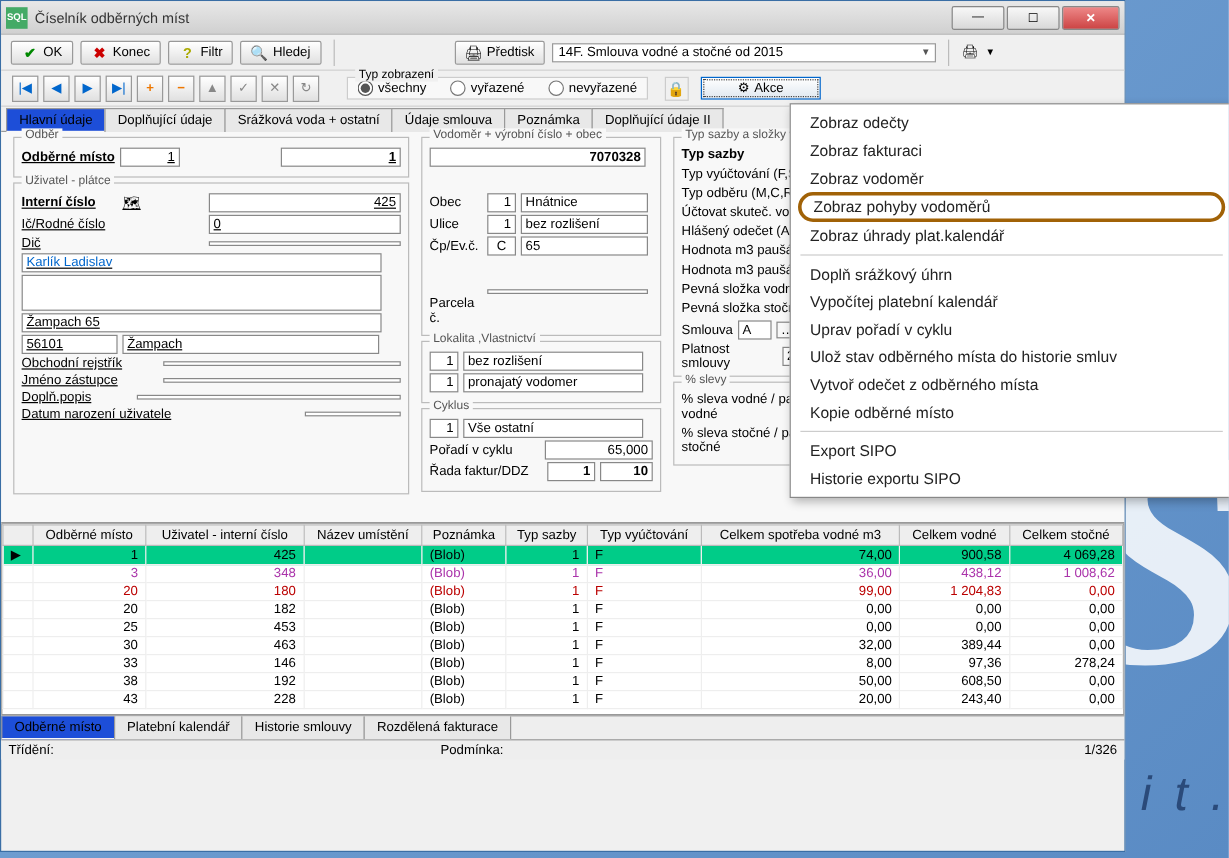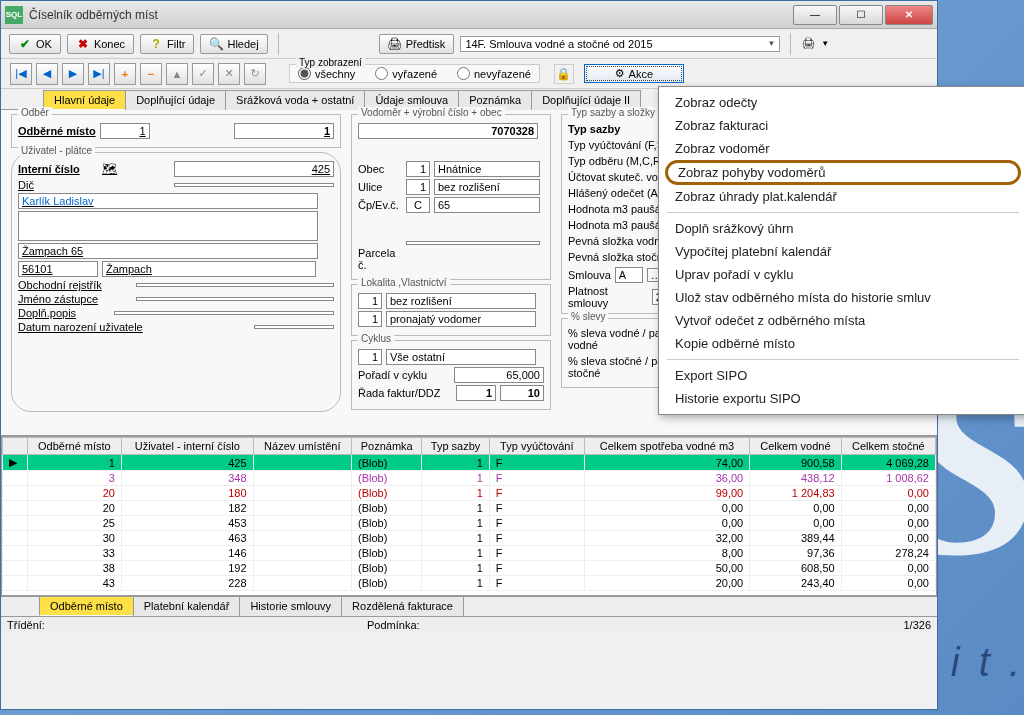"Hlavní údaje" .tab.active { background: #fde047 -> #1d4ed8; margin-left: 38px -> none }
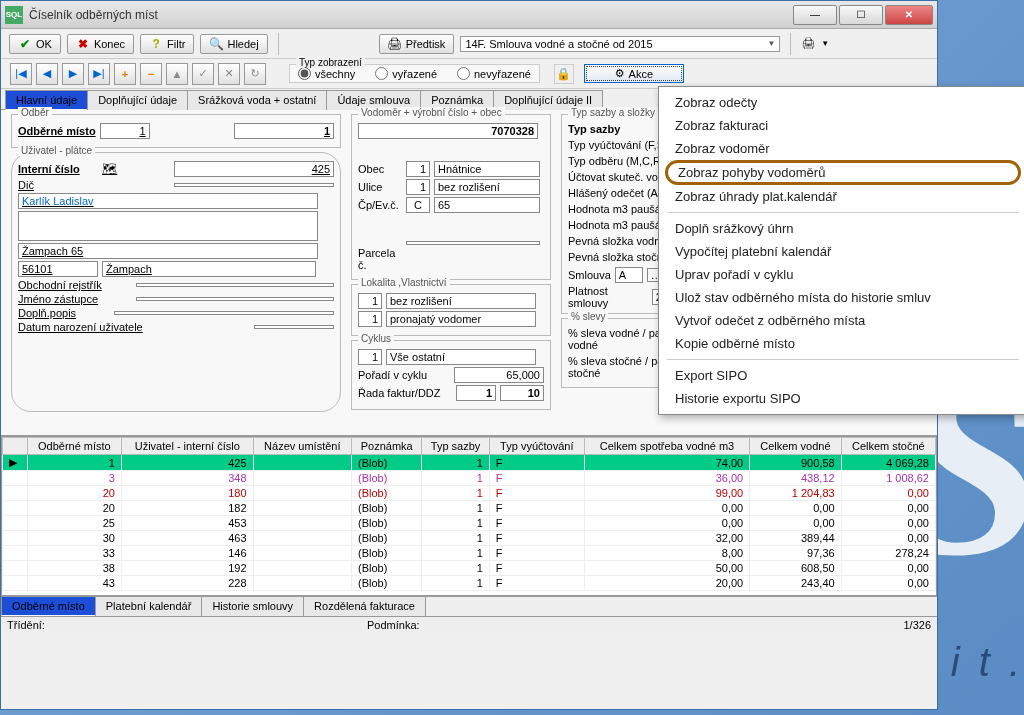"Uživatel - plátce" div.group { border-radius: 20px -> none }
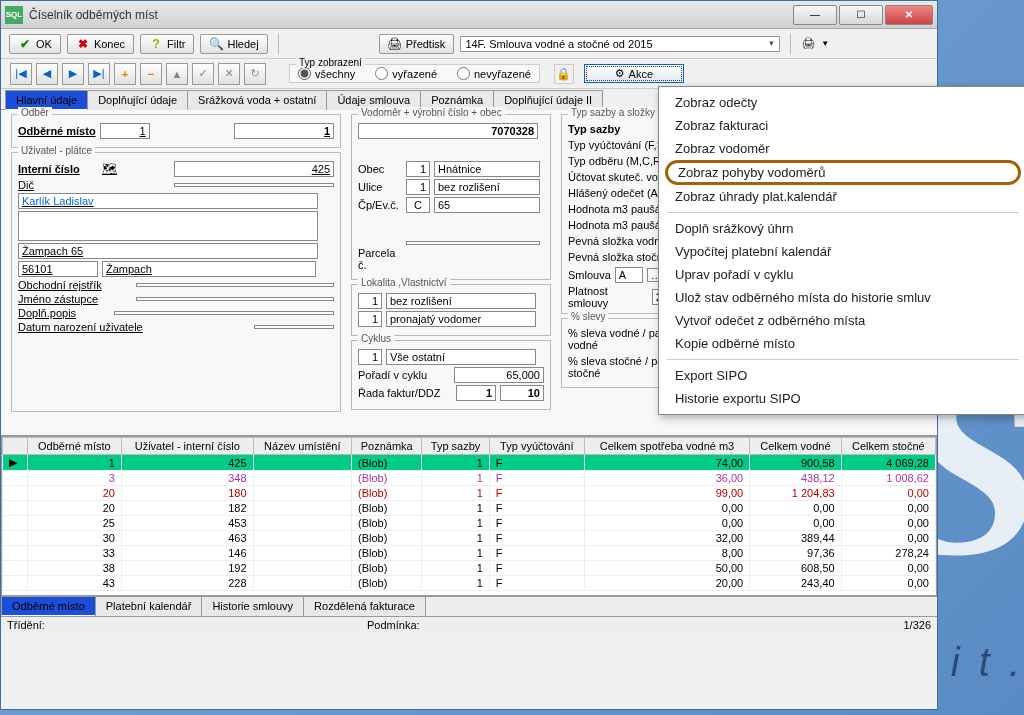"Ič/Rodné číslo" div.frow { html: none -> <div> <label>Ič/Rodné číslo</label> <span>0</span> </div> }
